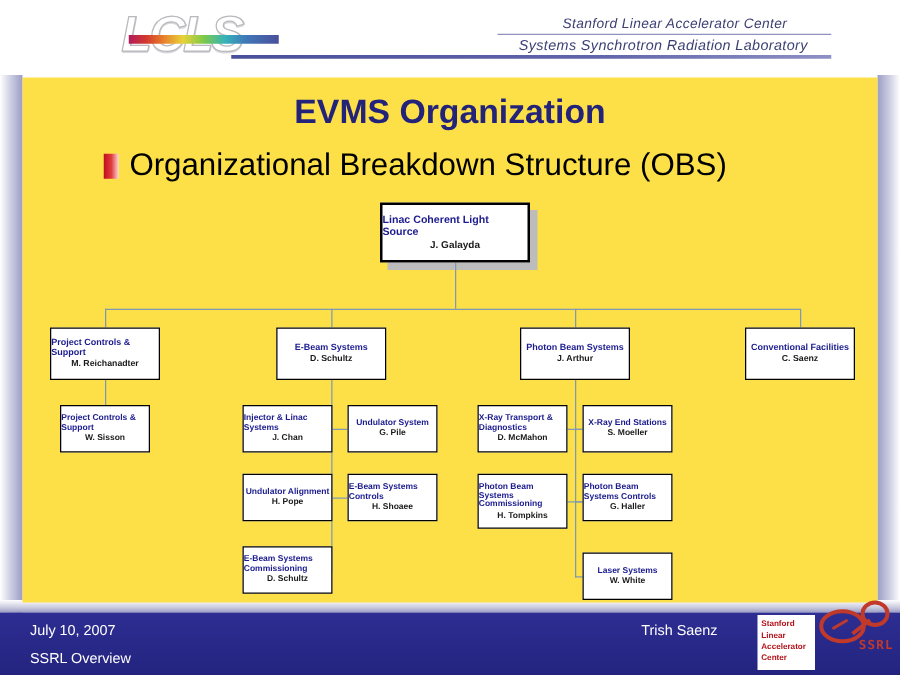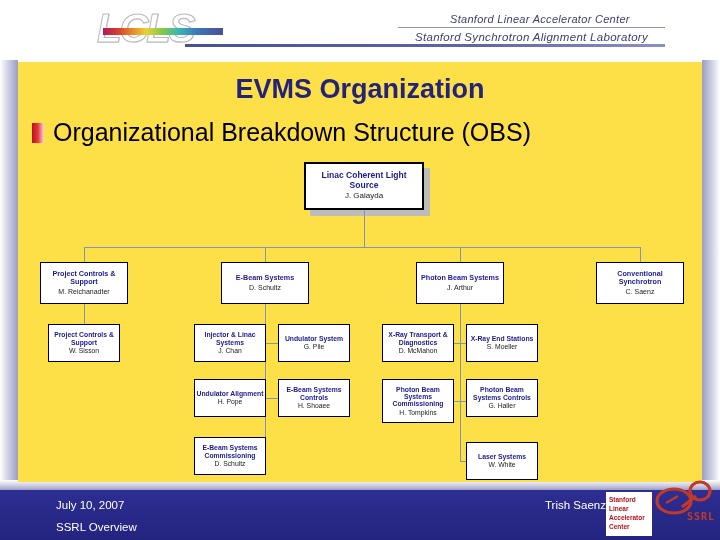"Stanford Synchrotron Alignment" div.slac-line { text: Stanford Synchrotron Alignment -> Systems Synchrotron Radiation }
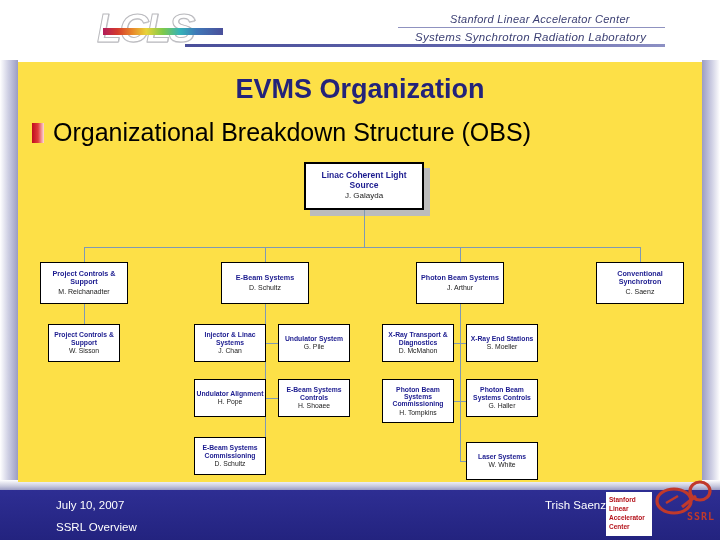"Organizational Breakdown Structure (OBS)" #bullet-row { justify-content: none -> center }
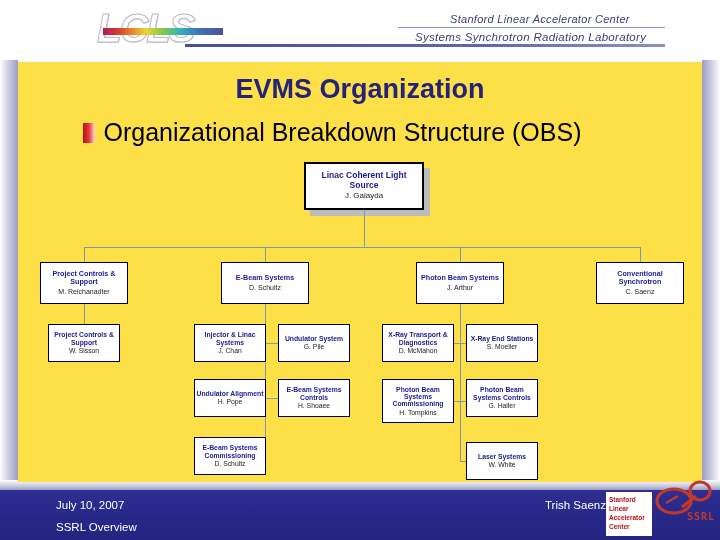"Linac Coherent Light Source" .node { text-align: center -> none }
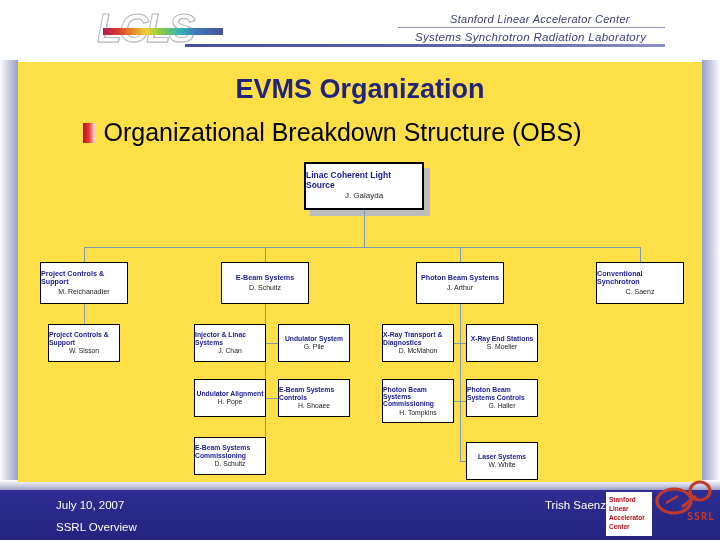"J. Galayda" .node .n { font-weight: normal -> bold }
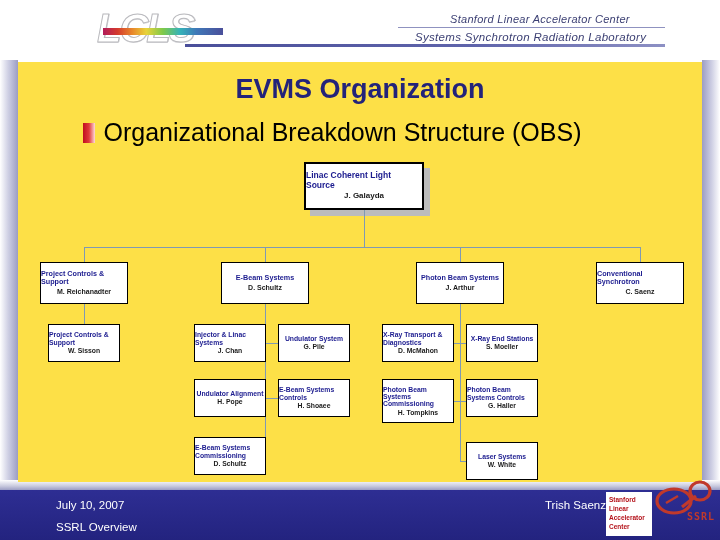"Conventional Synchrotron" div.t { text: Synchrotron -> Facilities }
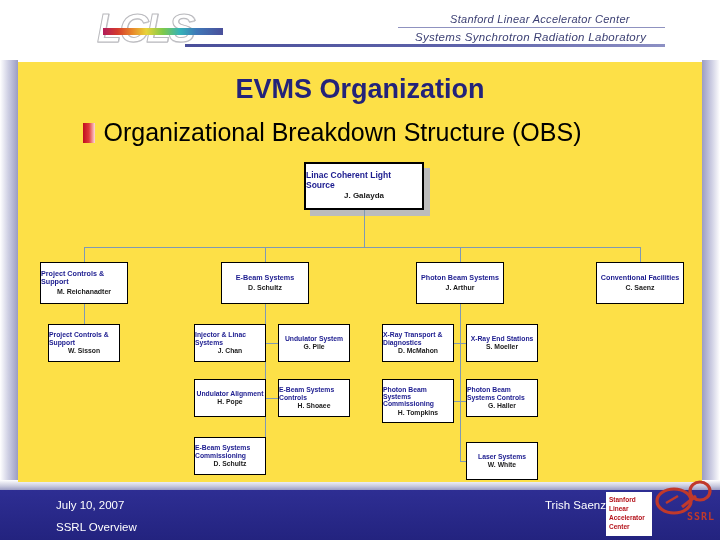"July 10, 2007" .foot-text { margin-left: 32px -> none }
